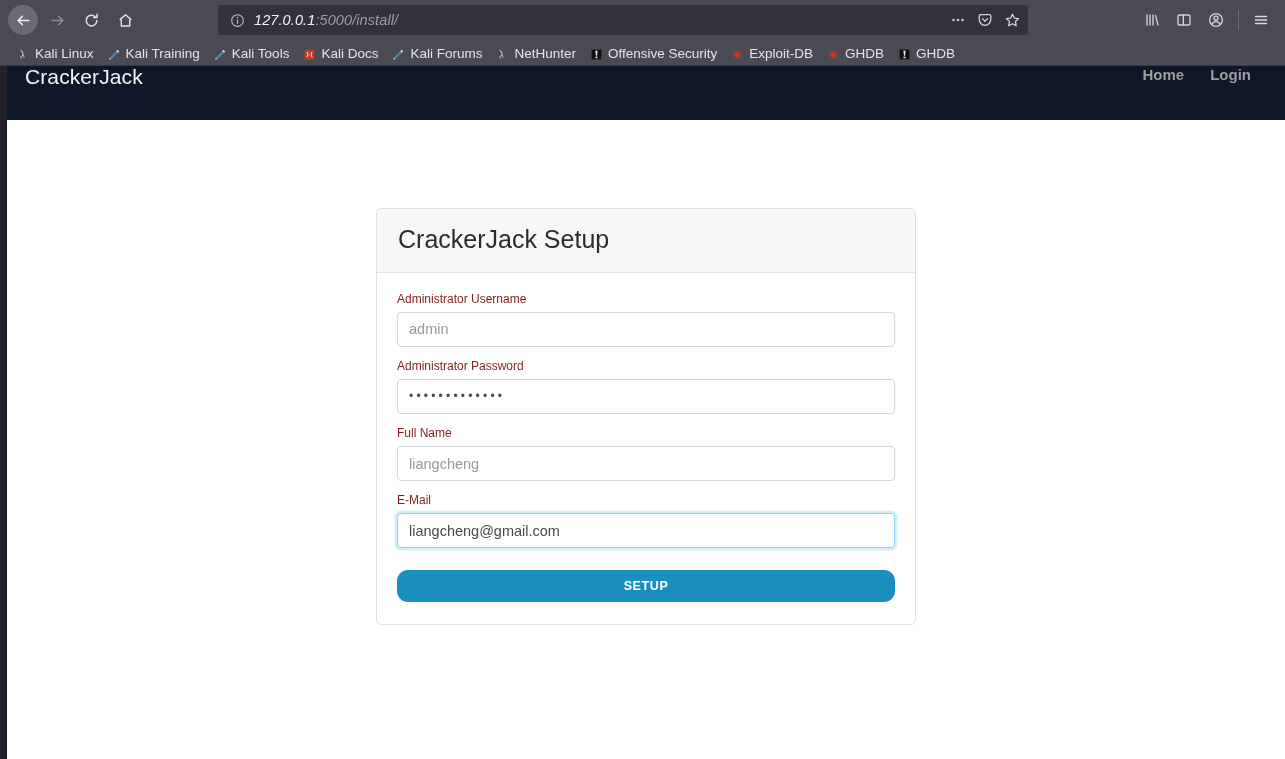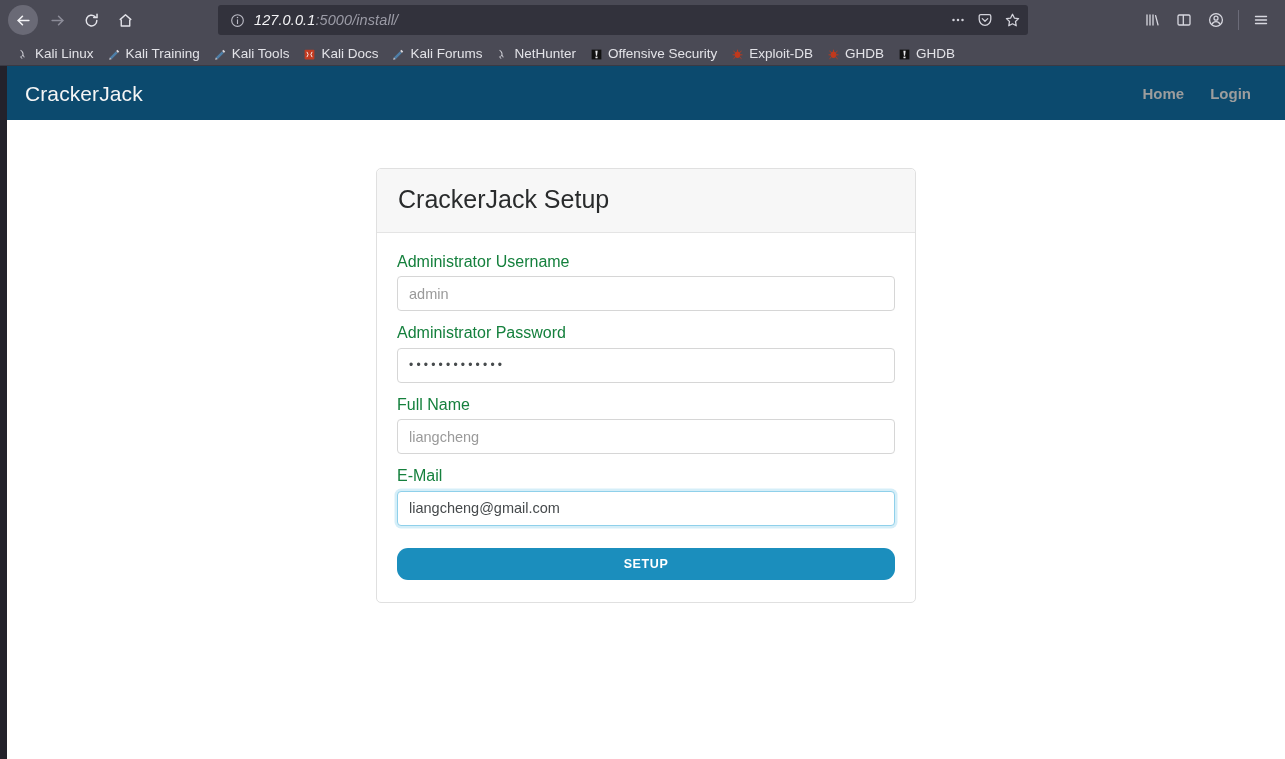"CrackerJack" .pagenav { align-items: center -> flex-start; background: #0c4a6e -> #0f172a }
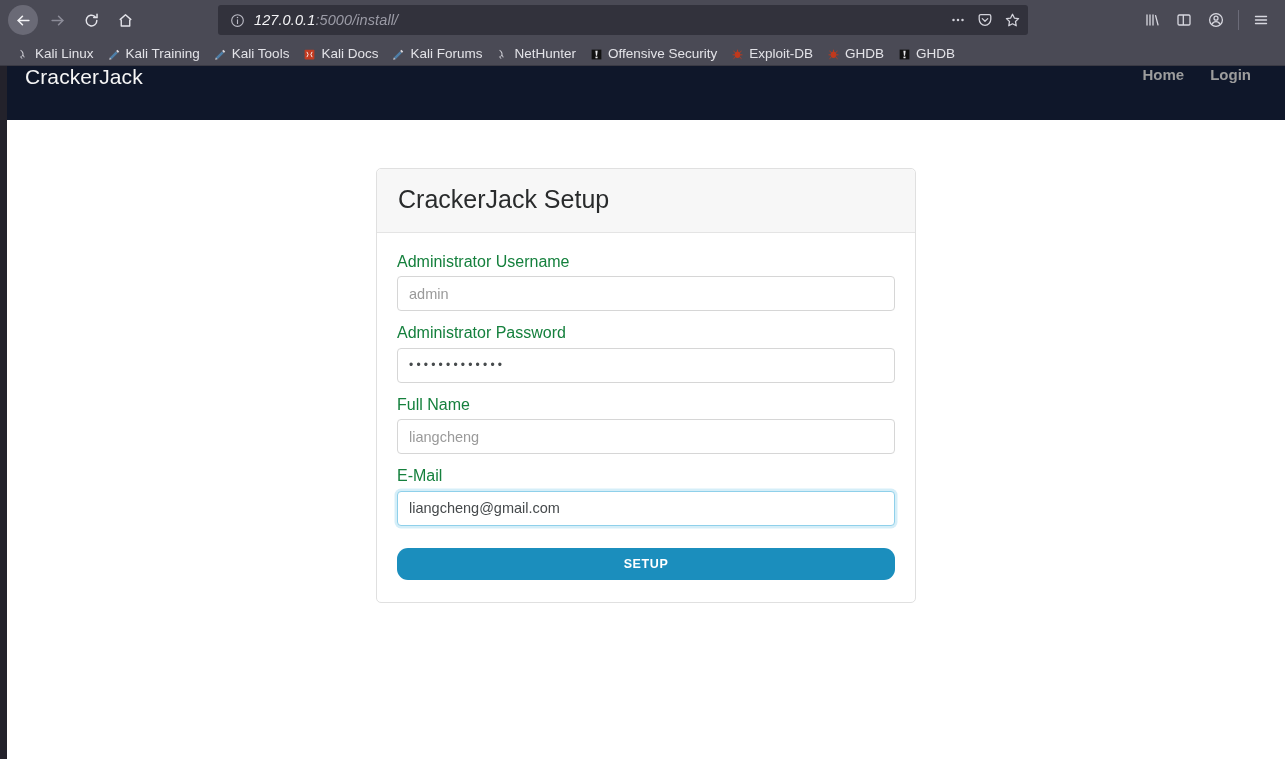"CrackerJack Setup" .page-body { margin-top: none -> 40px }
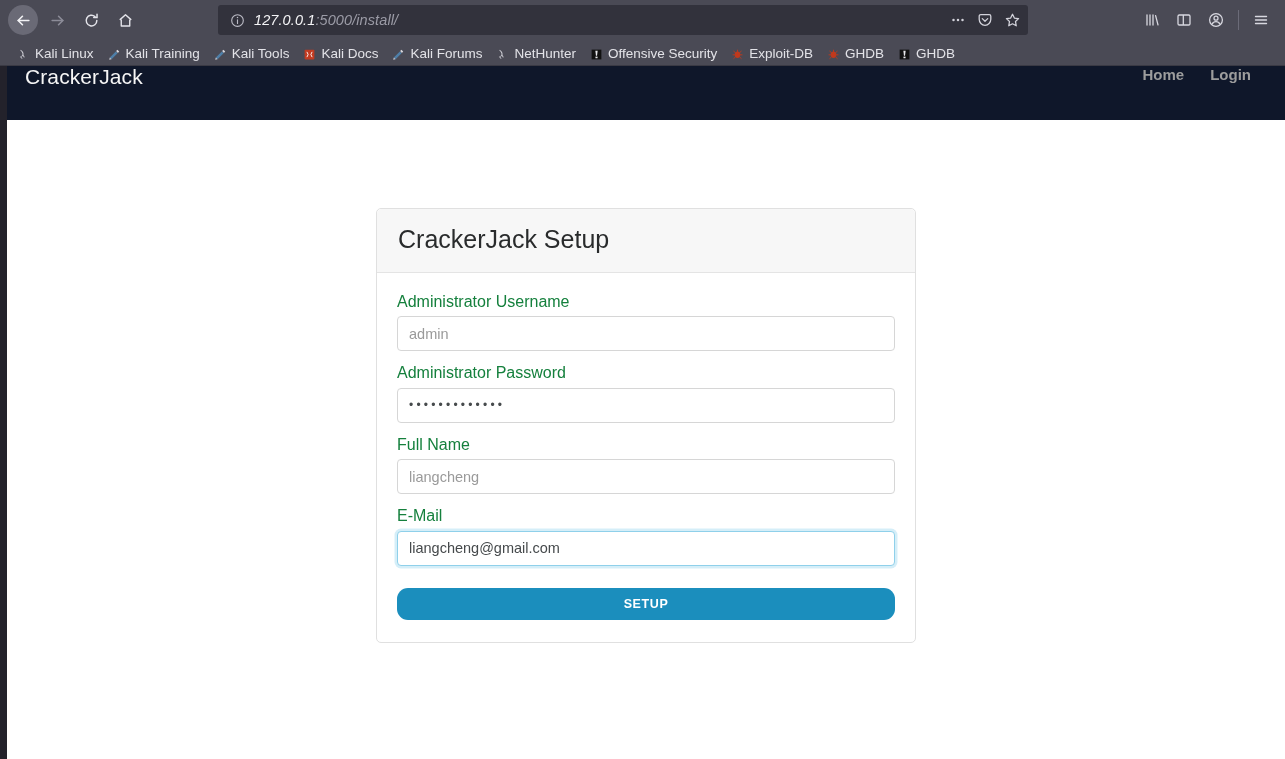"Administrator Username" .form-label { color: #15803d -> #7f1d1d; font-size: 16px -> 12px }
